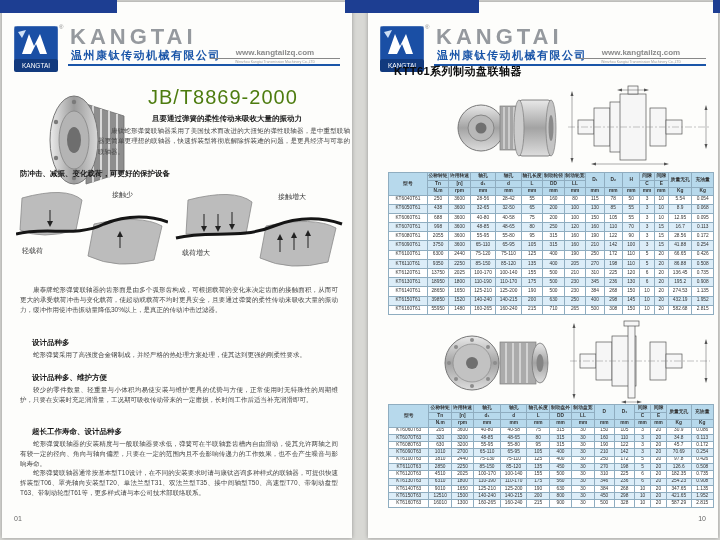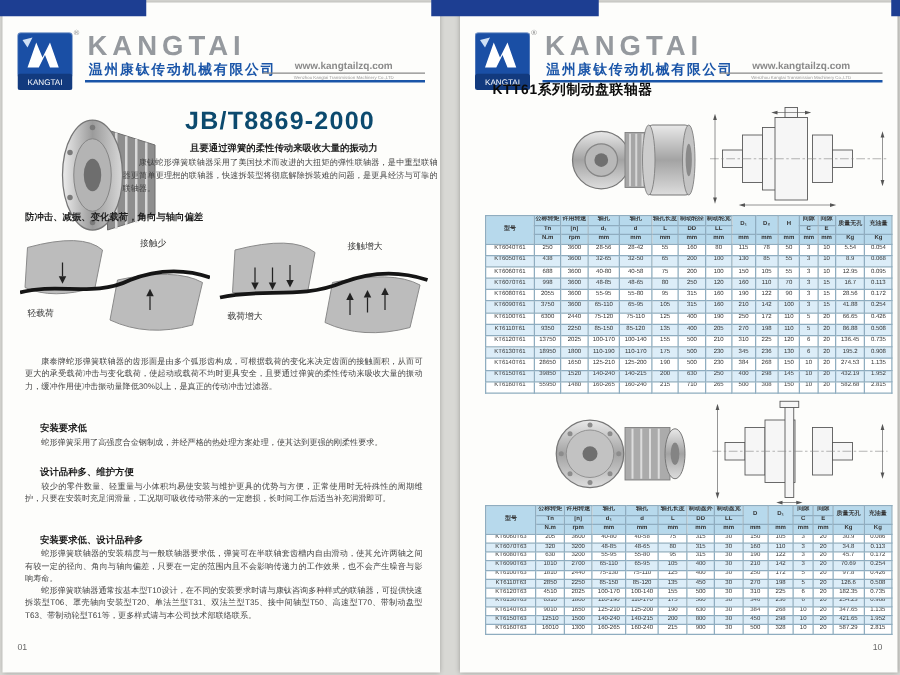"JB/T8869-2000" .jb-title { color: #0c4a6e -> #4d7c0f; font-weight: bold -> normal }
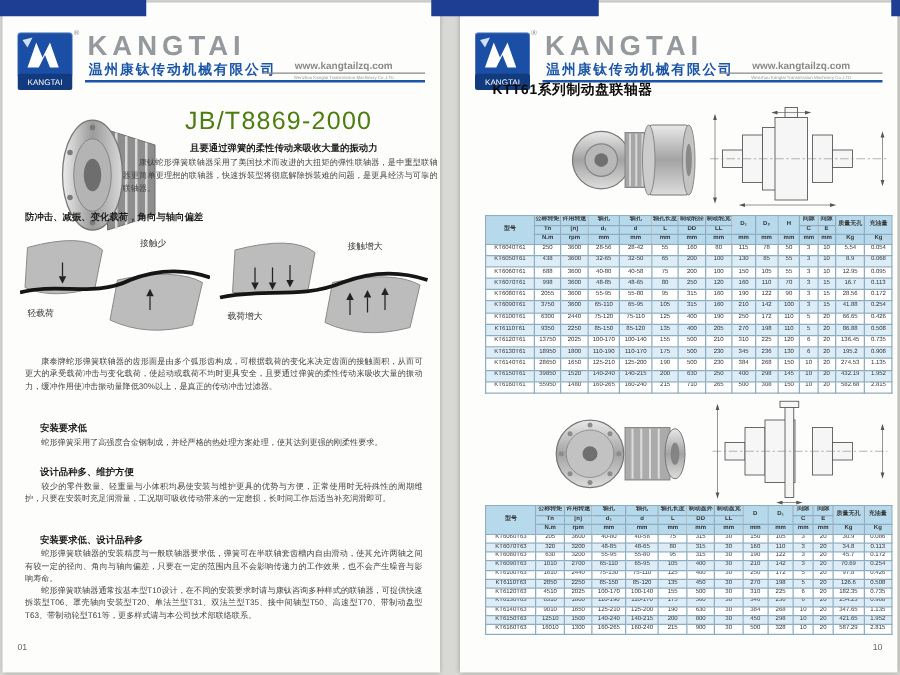"防冲击、减振、变化载荷，角向与轴向偏差" div.abs { text: 角向与轴向偏差 -> 可更好的保护设备 }
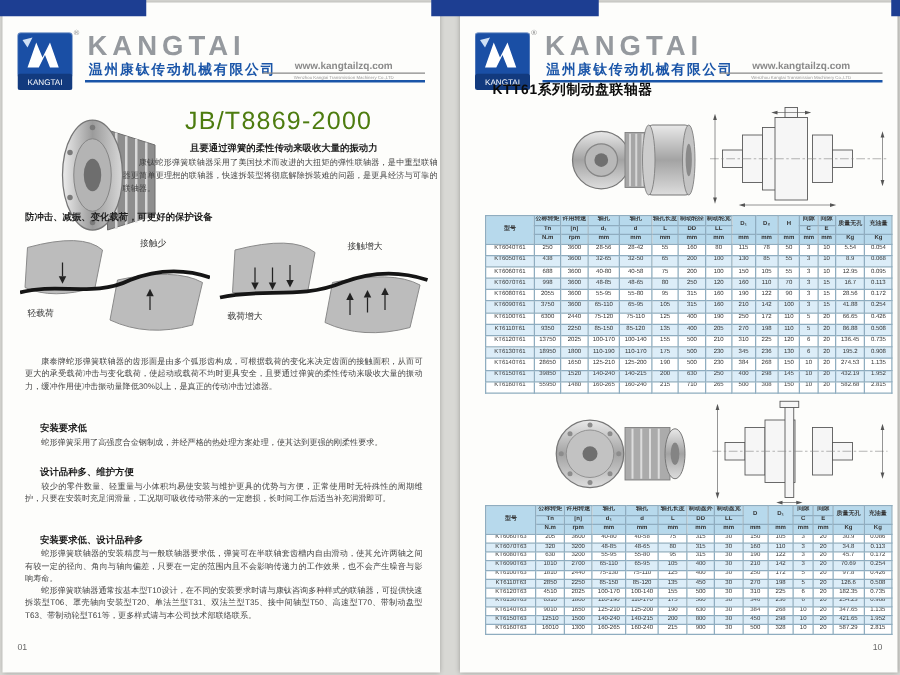"安装要求低" div.abs { text: 安装要求低 -> 设计品种多 }
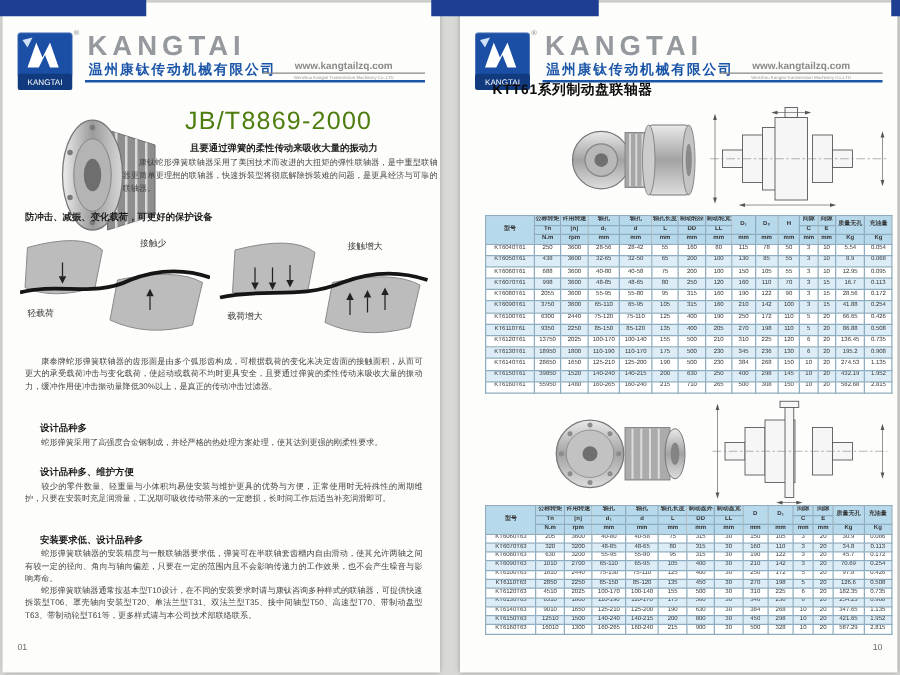"安装要求低、设计品种多" div.abs { text: 安装要求低 -> 超长工作寿命 }
